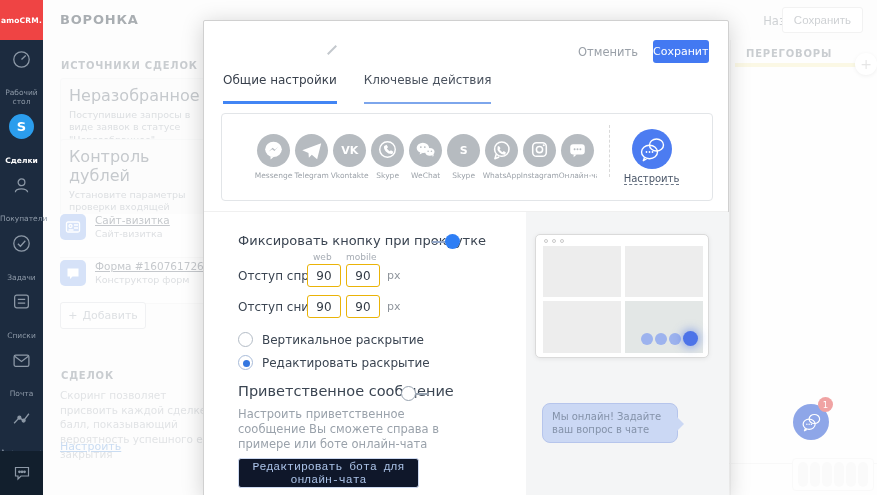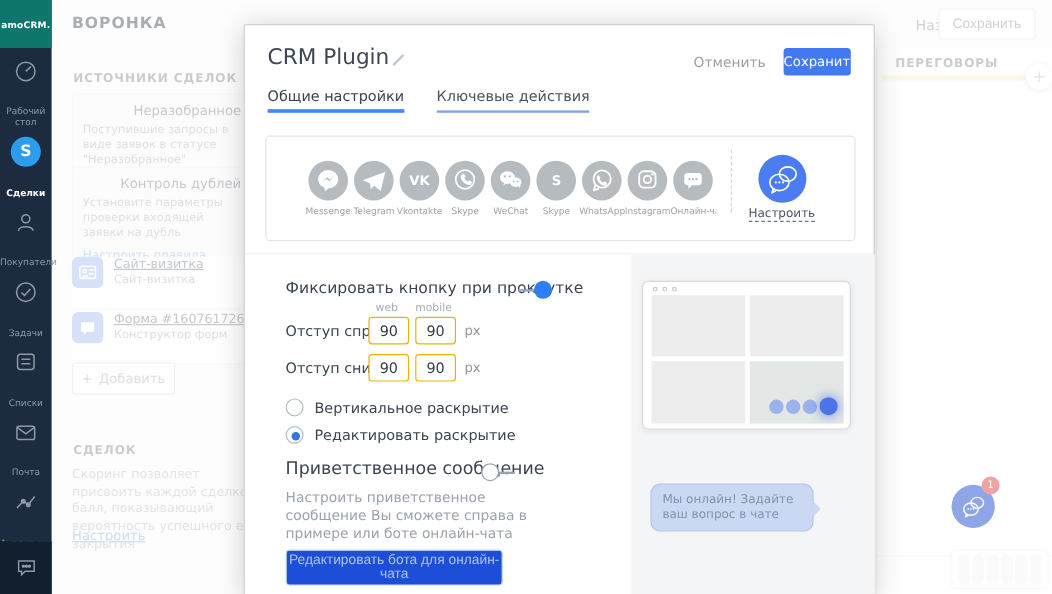"amoCRM." .logo { background: #0f766e -> #ef4444 }
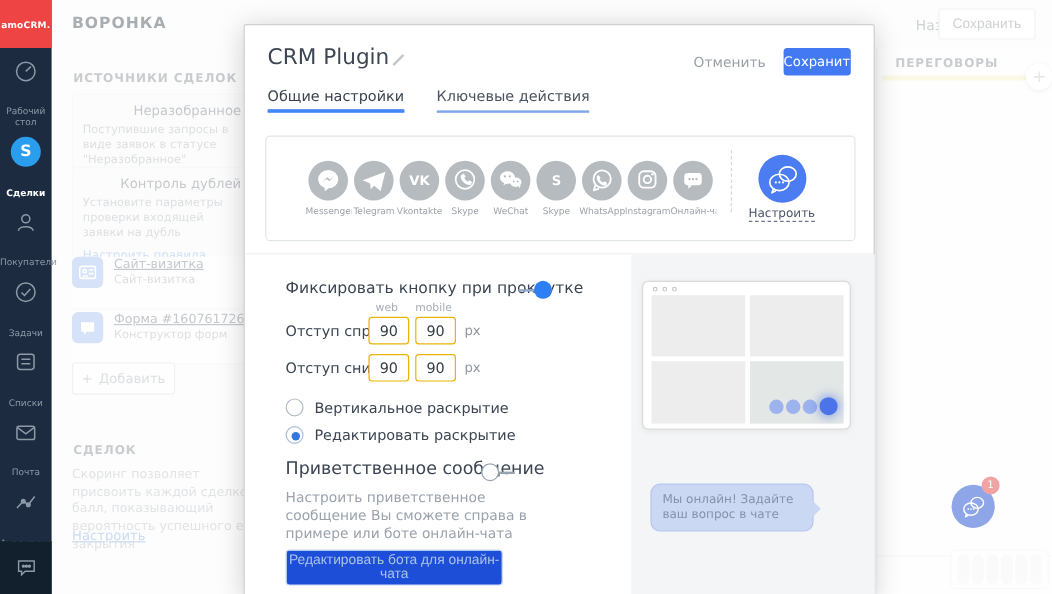"CRM Plugin" div.m-title { html: <div>CRM Plugin</div> -> none }
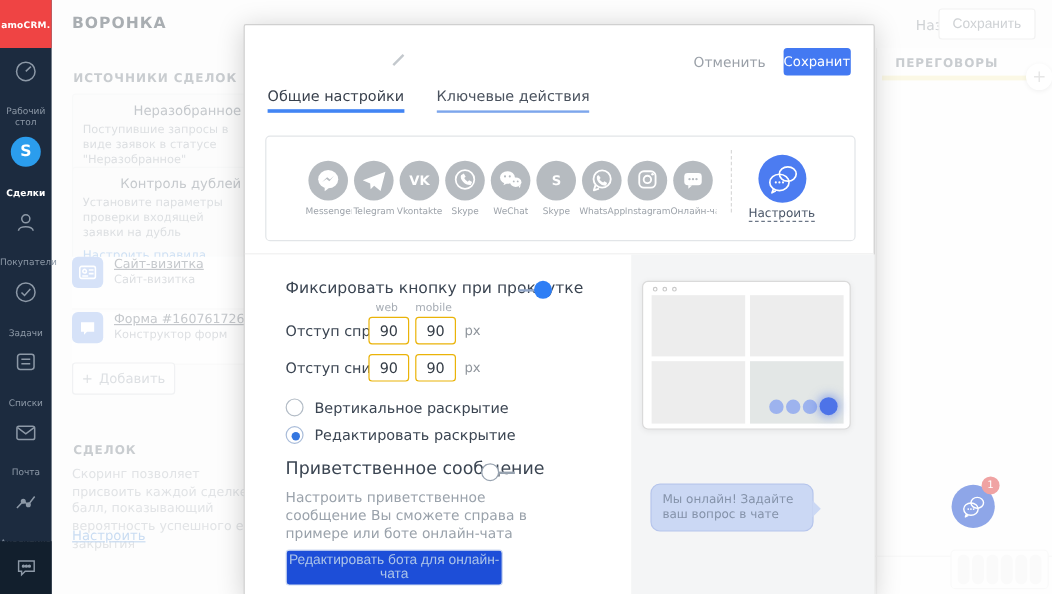"Общие настройки" .tab { padding-bottom: 4px -> 14px }
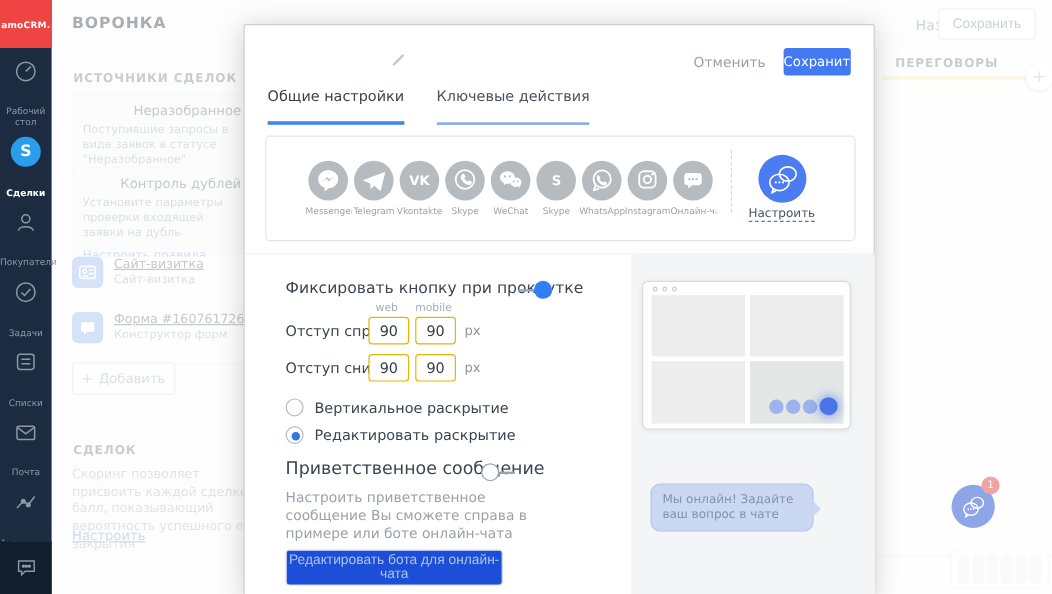"Неразобранное" .src-card .t { font-size: 11px -> 16px; text-align: right -> none }
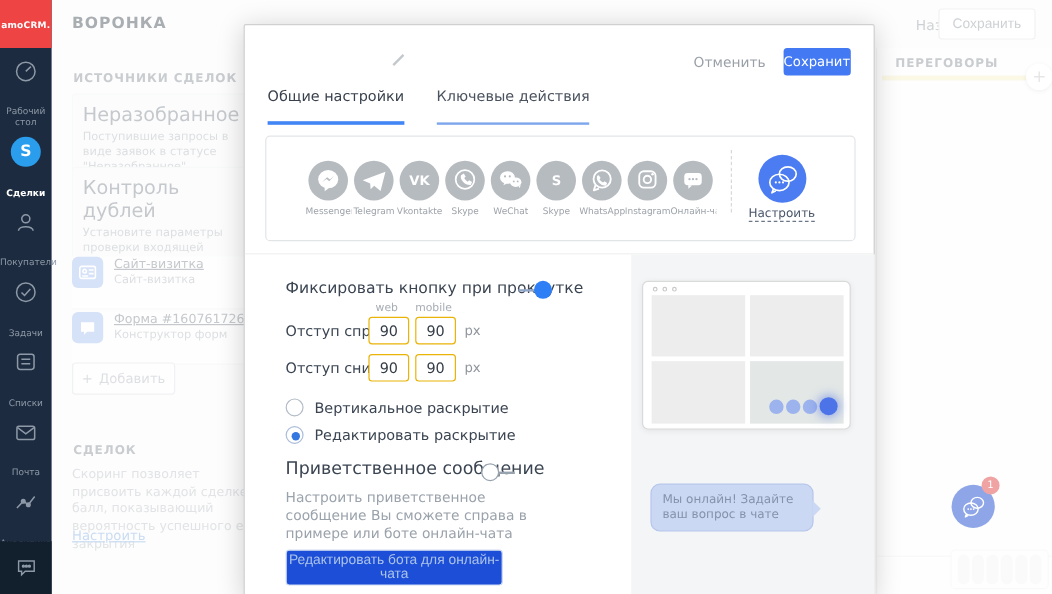"Редактировать бота для онлайн-чата" .bot-btn { background: #1d4ed8 -> #0f172a; font-family: Liberation Sans, sans-serif -> Liberation Mono, monospace }
